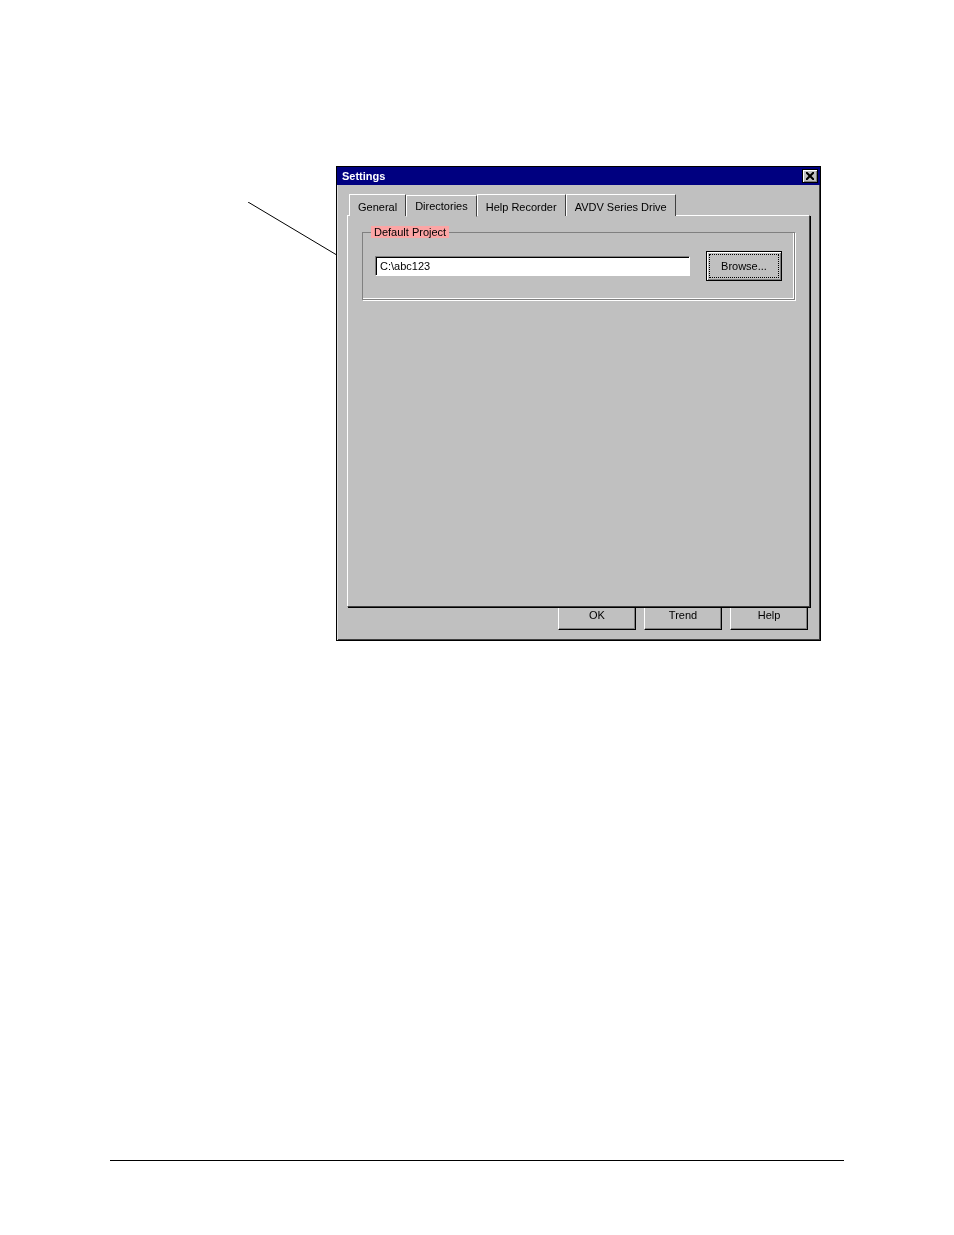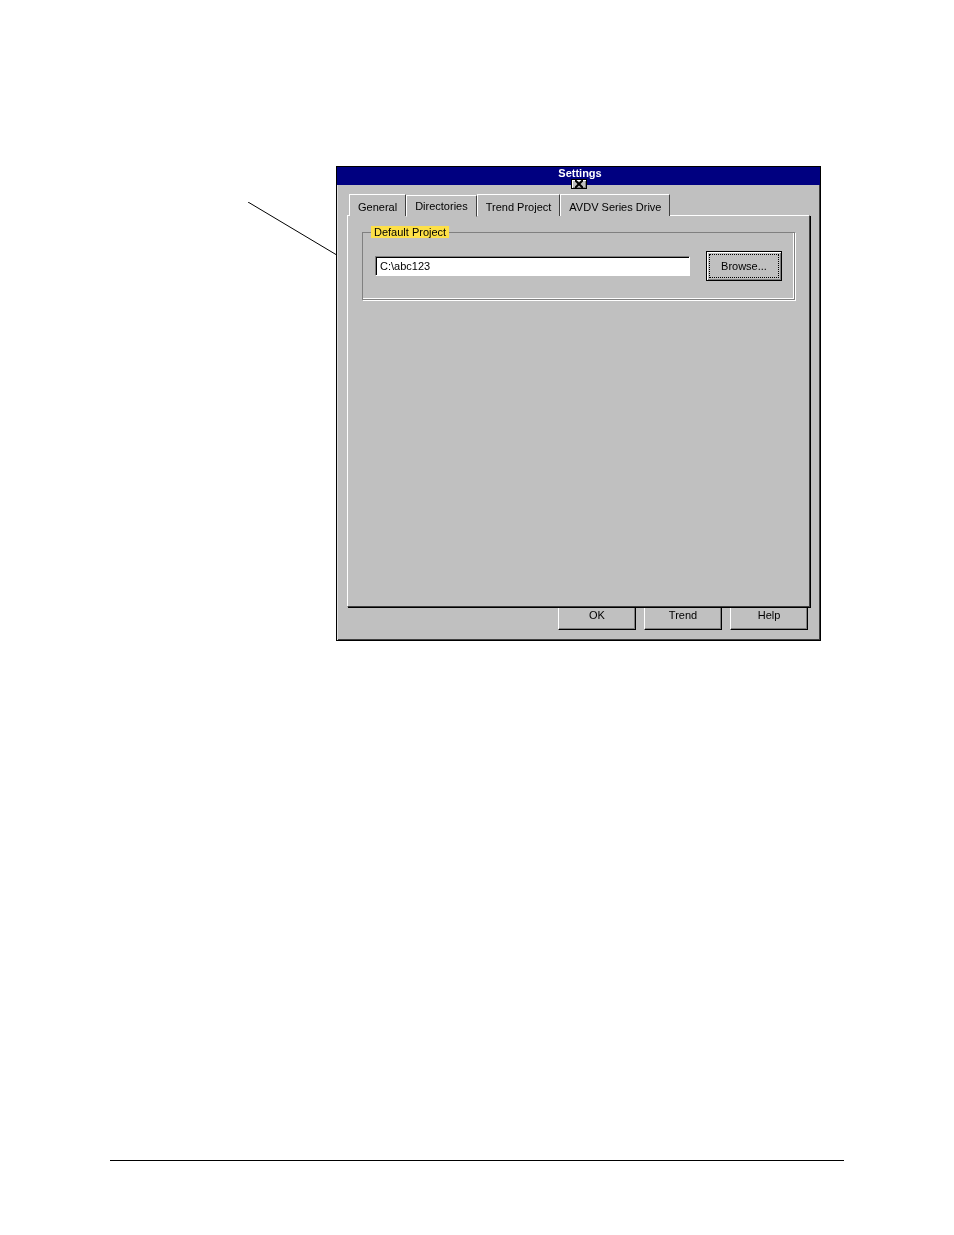"Settings" .titlebar { flex-direction: column -> none }
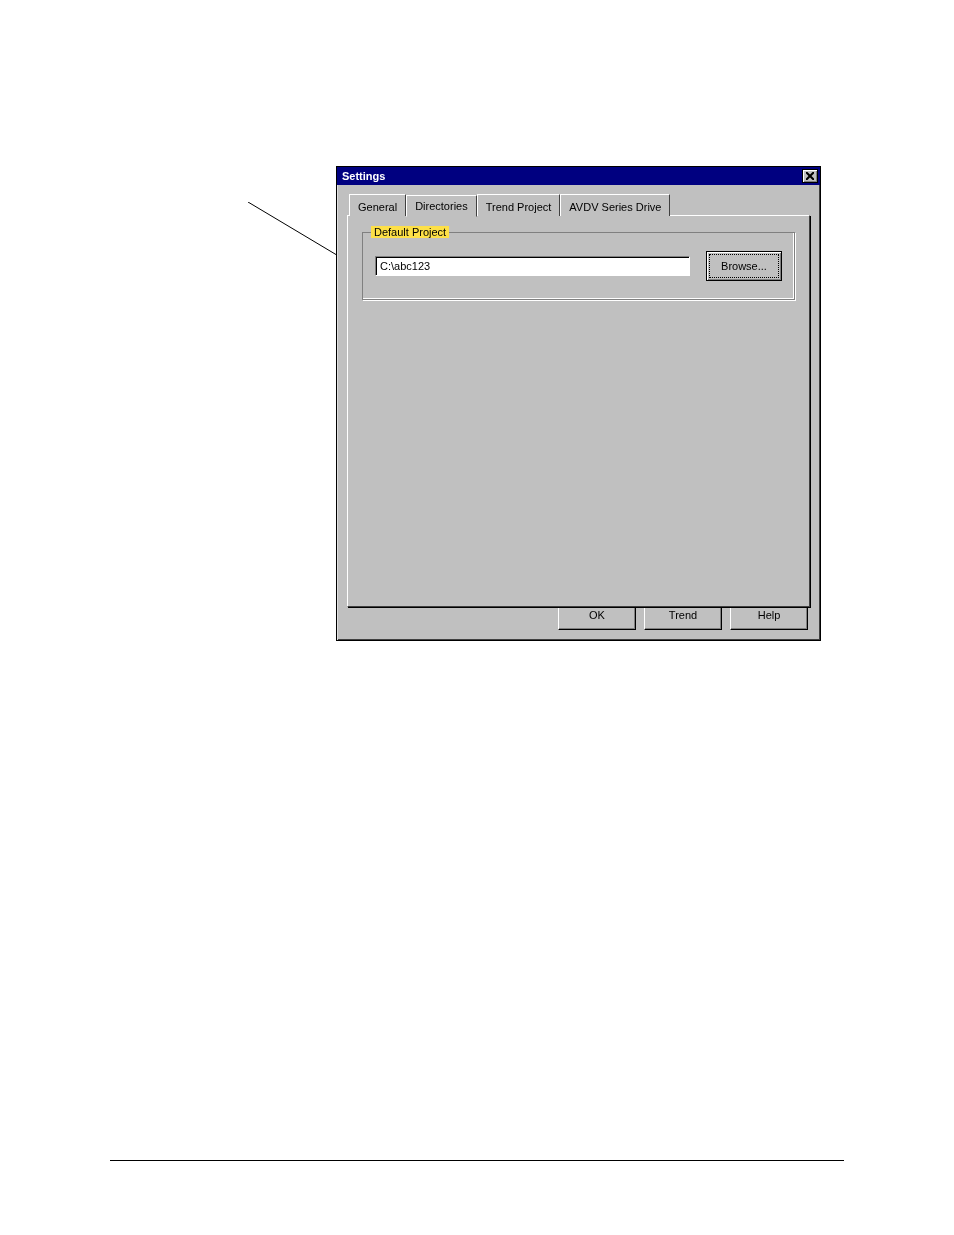"Trend Project" div.tab { text: Trend Project -> Help Recorder }
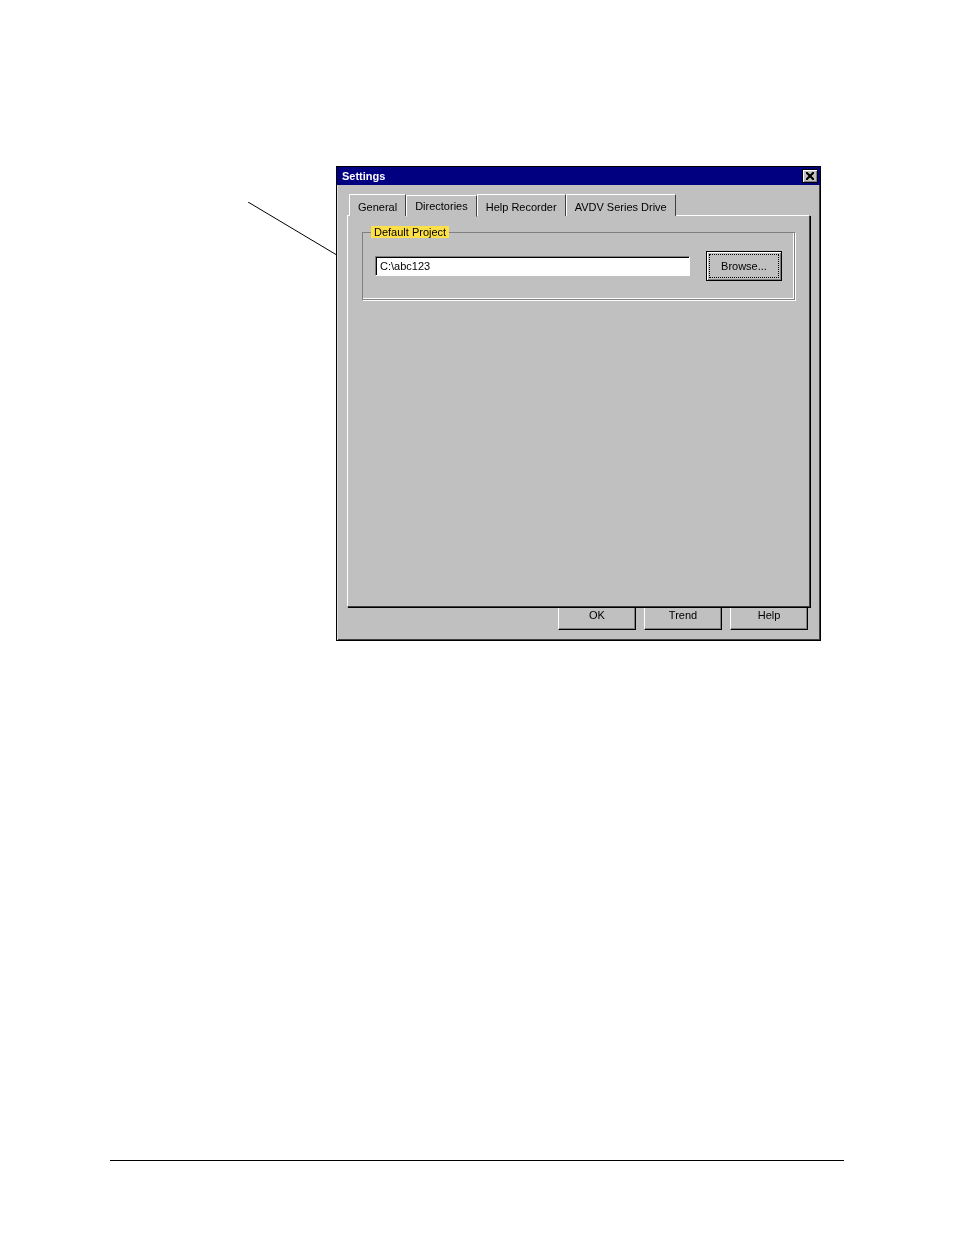"Default Project" .groupbox-legend { background: #fde047 -> #fca5a5 }
